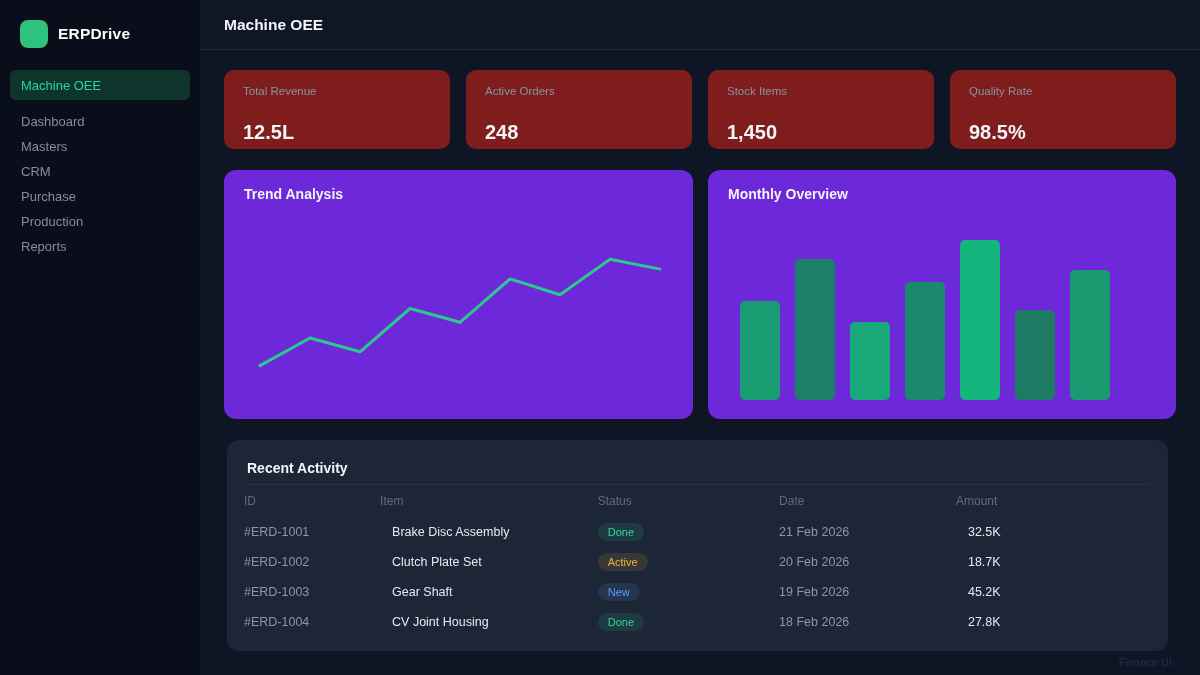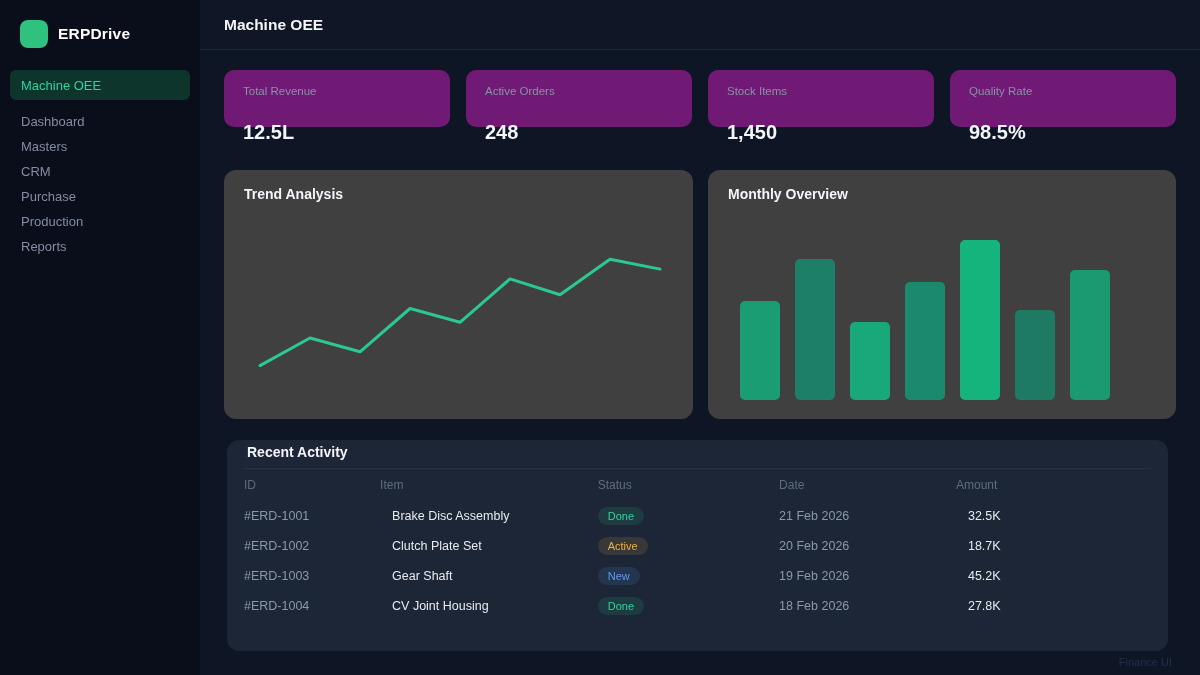"Total Revenue" .stat-card { background: #701a75 -> #7f1d1d; height: 57px -> 79px }
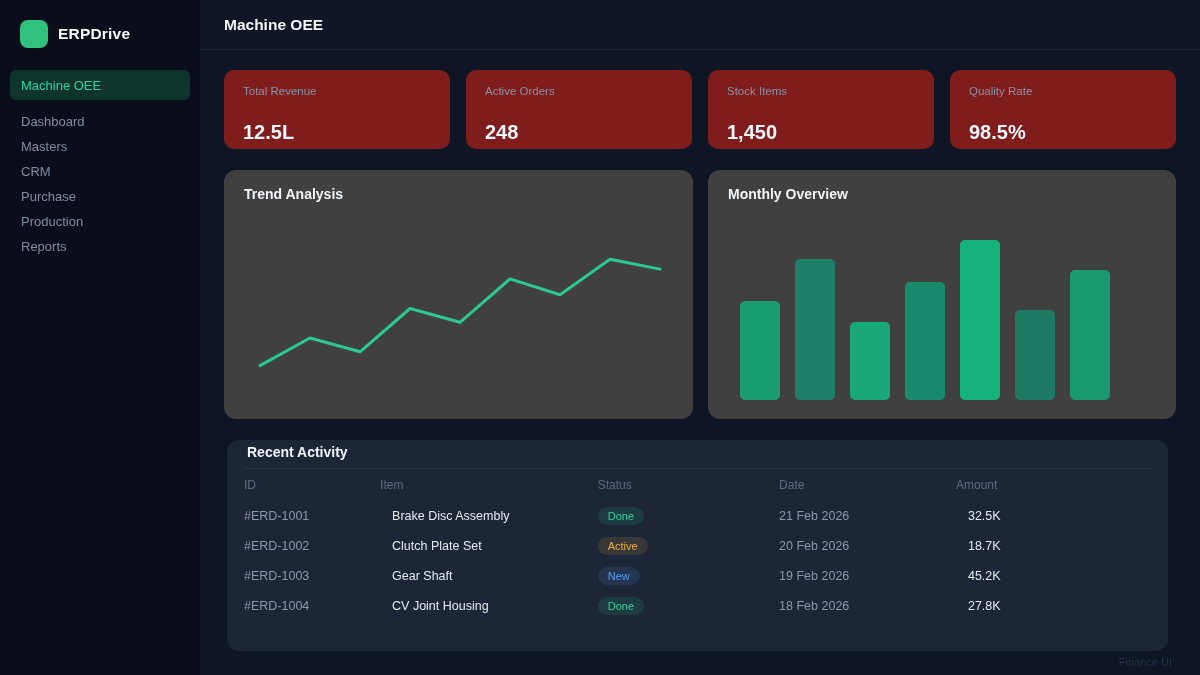"Trend Analysis" .chart-card { background: #404040 -> #6d28d9 }
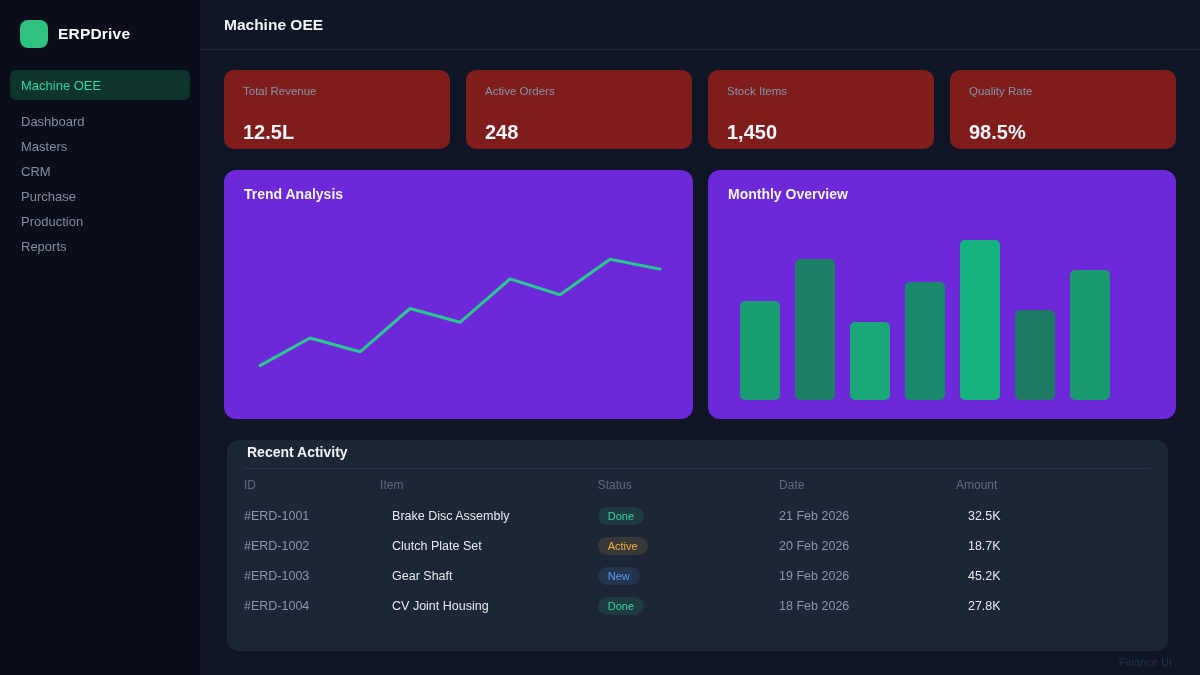"Recent Activity" .activity { padding: 4px 17px 0 -> 20px 17px 0 }
